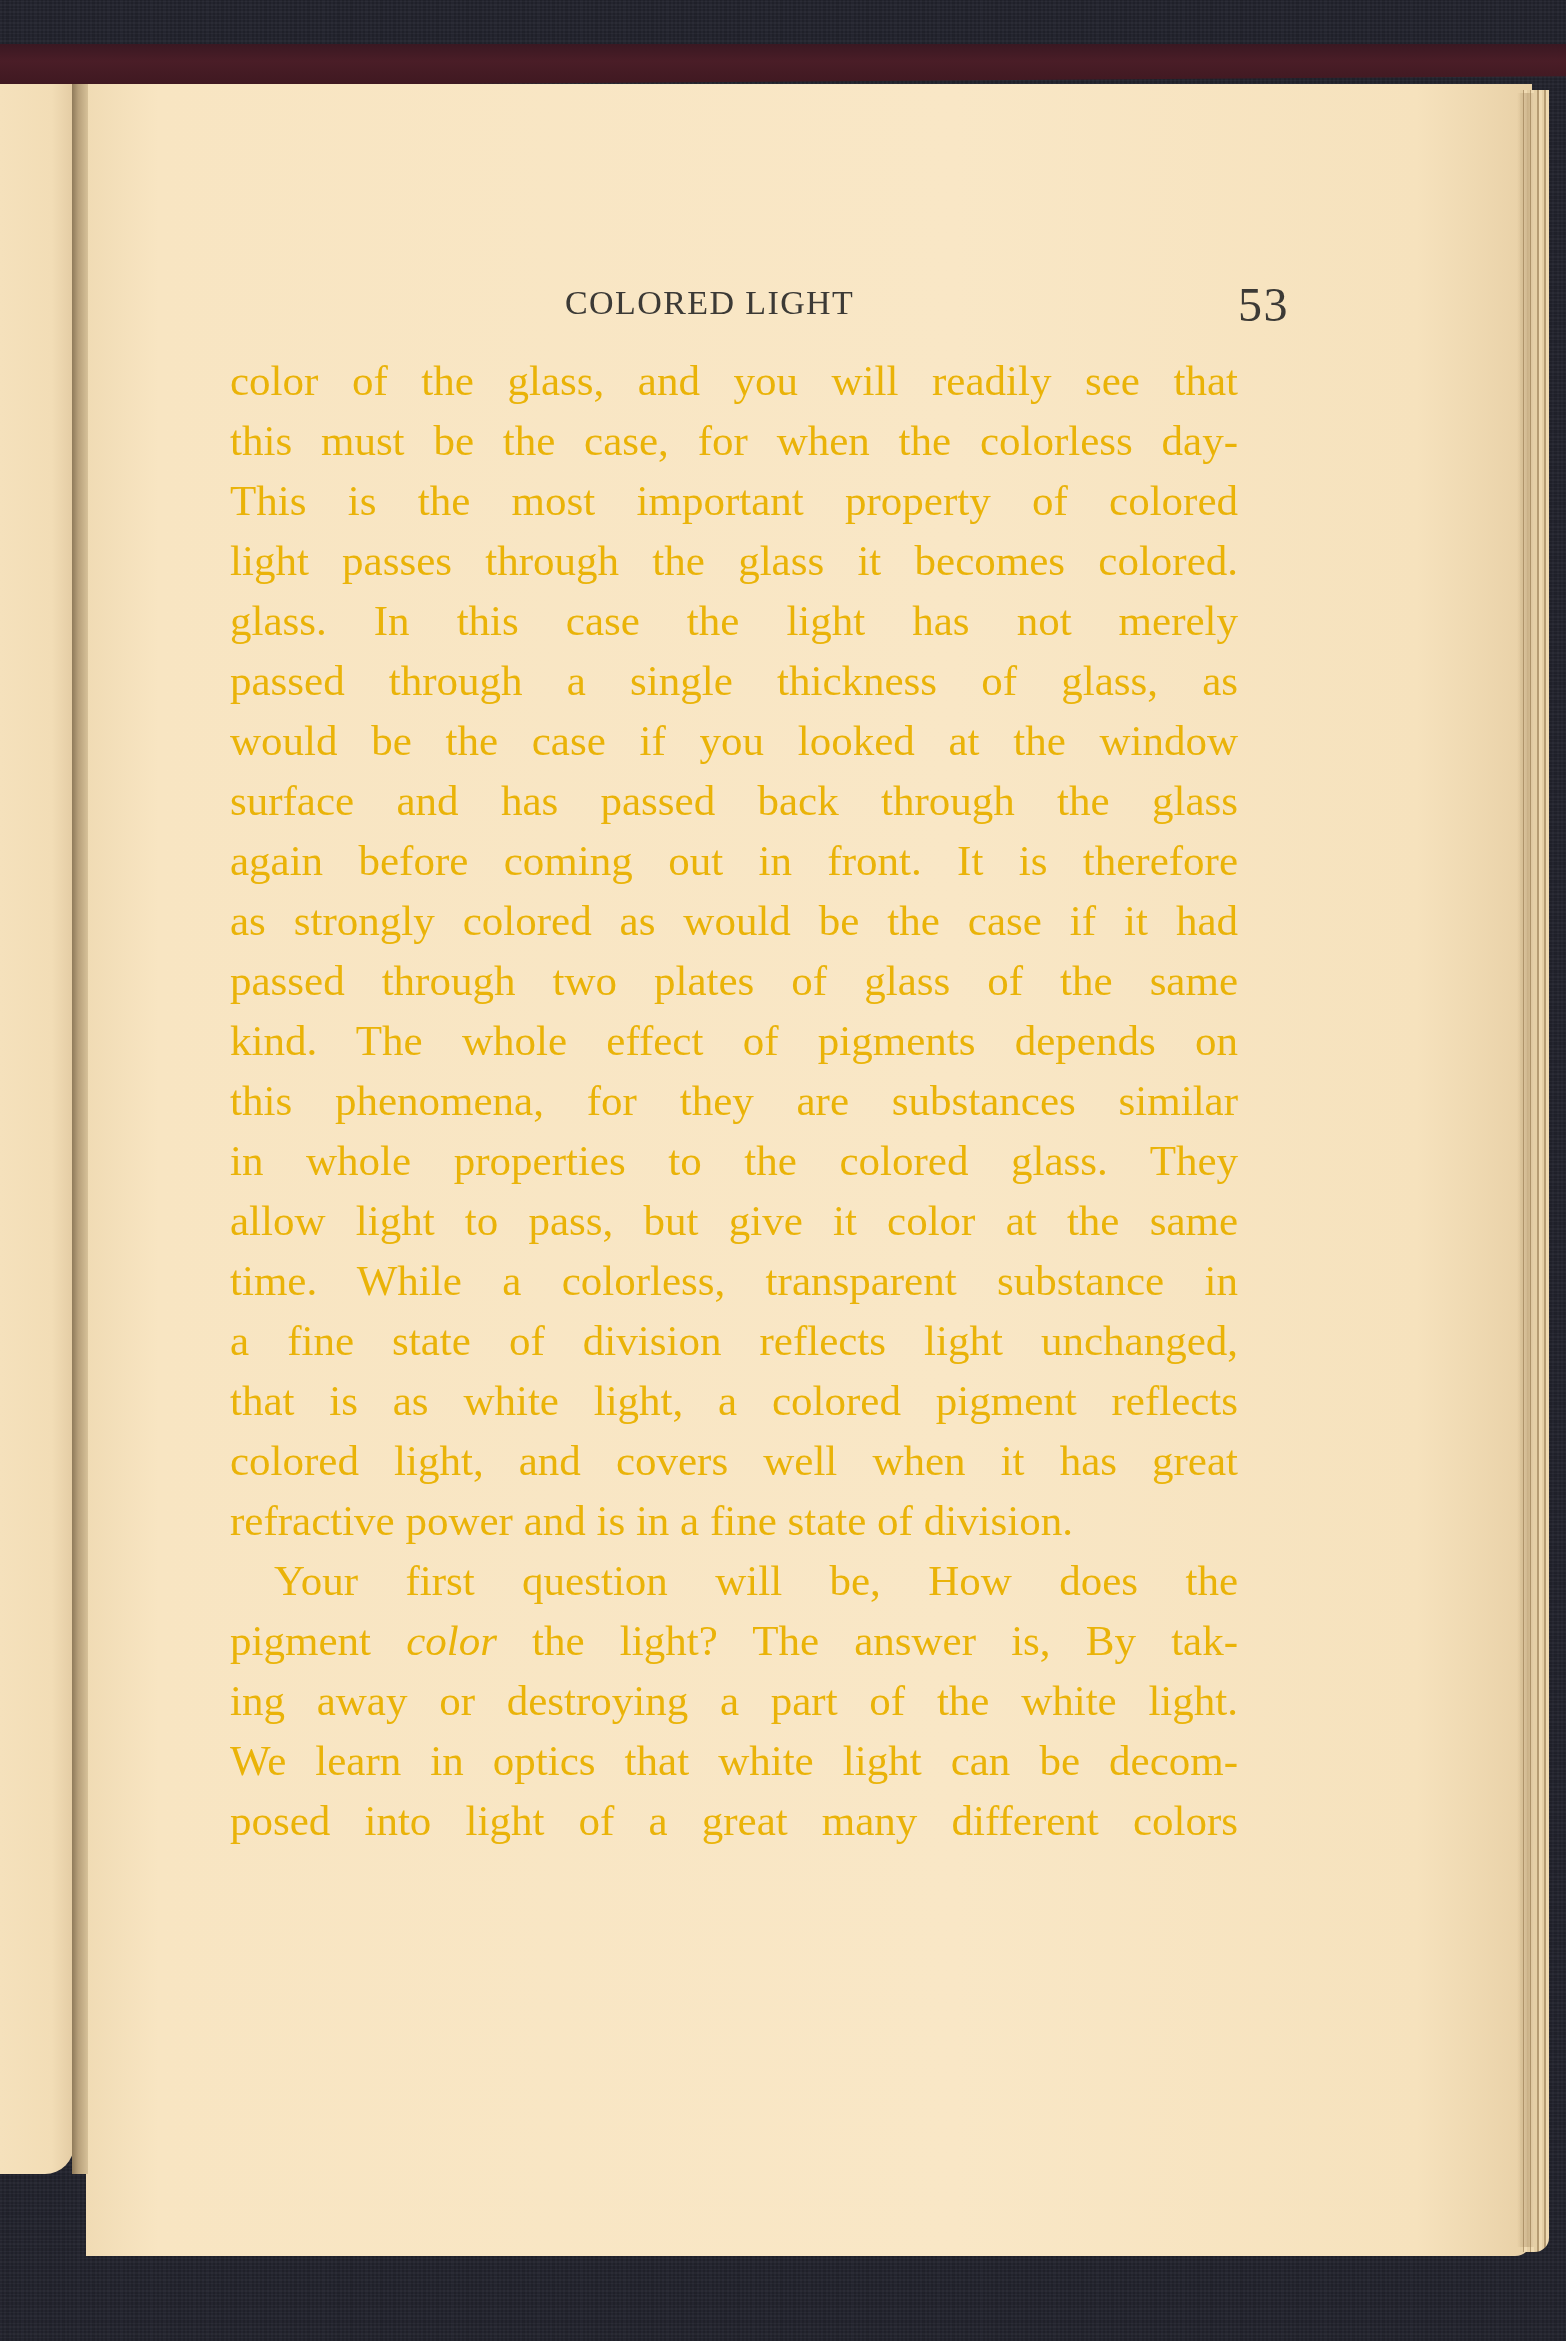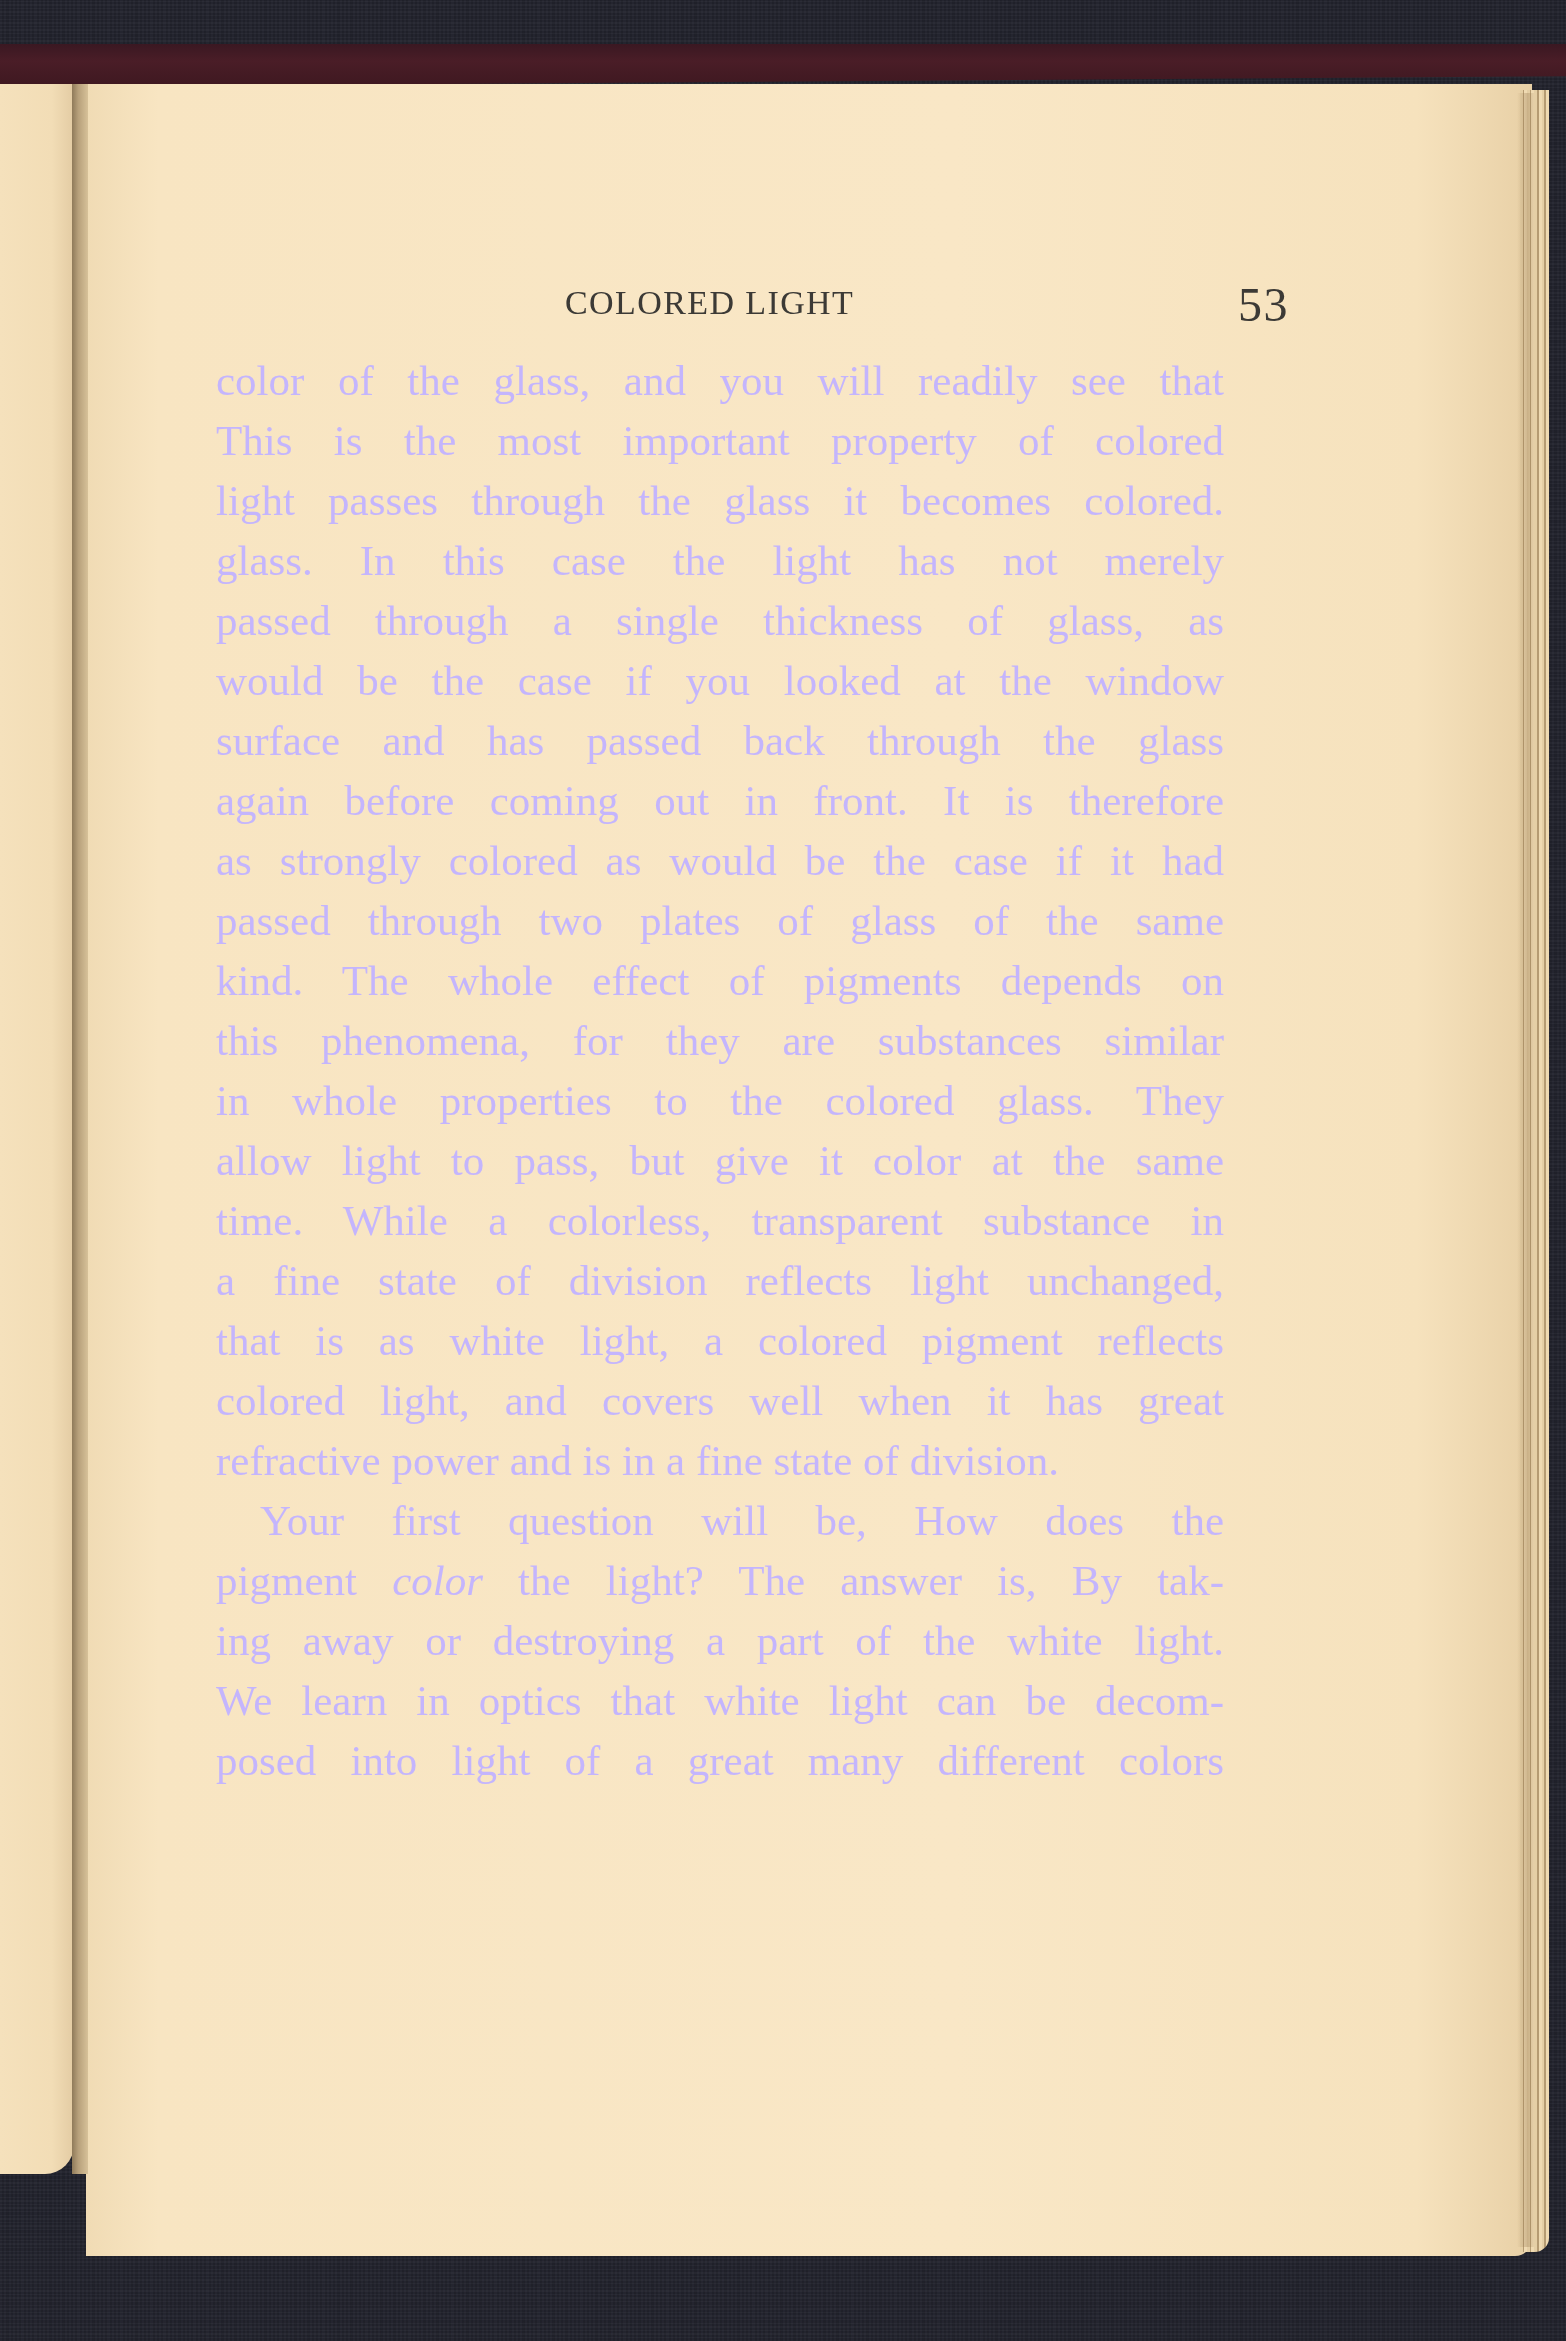"color of the glass, and" .body-text { color: #c4b5fd -> #eab308; left: 216px -> 230px }
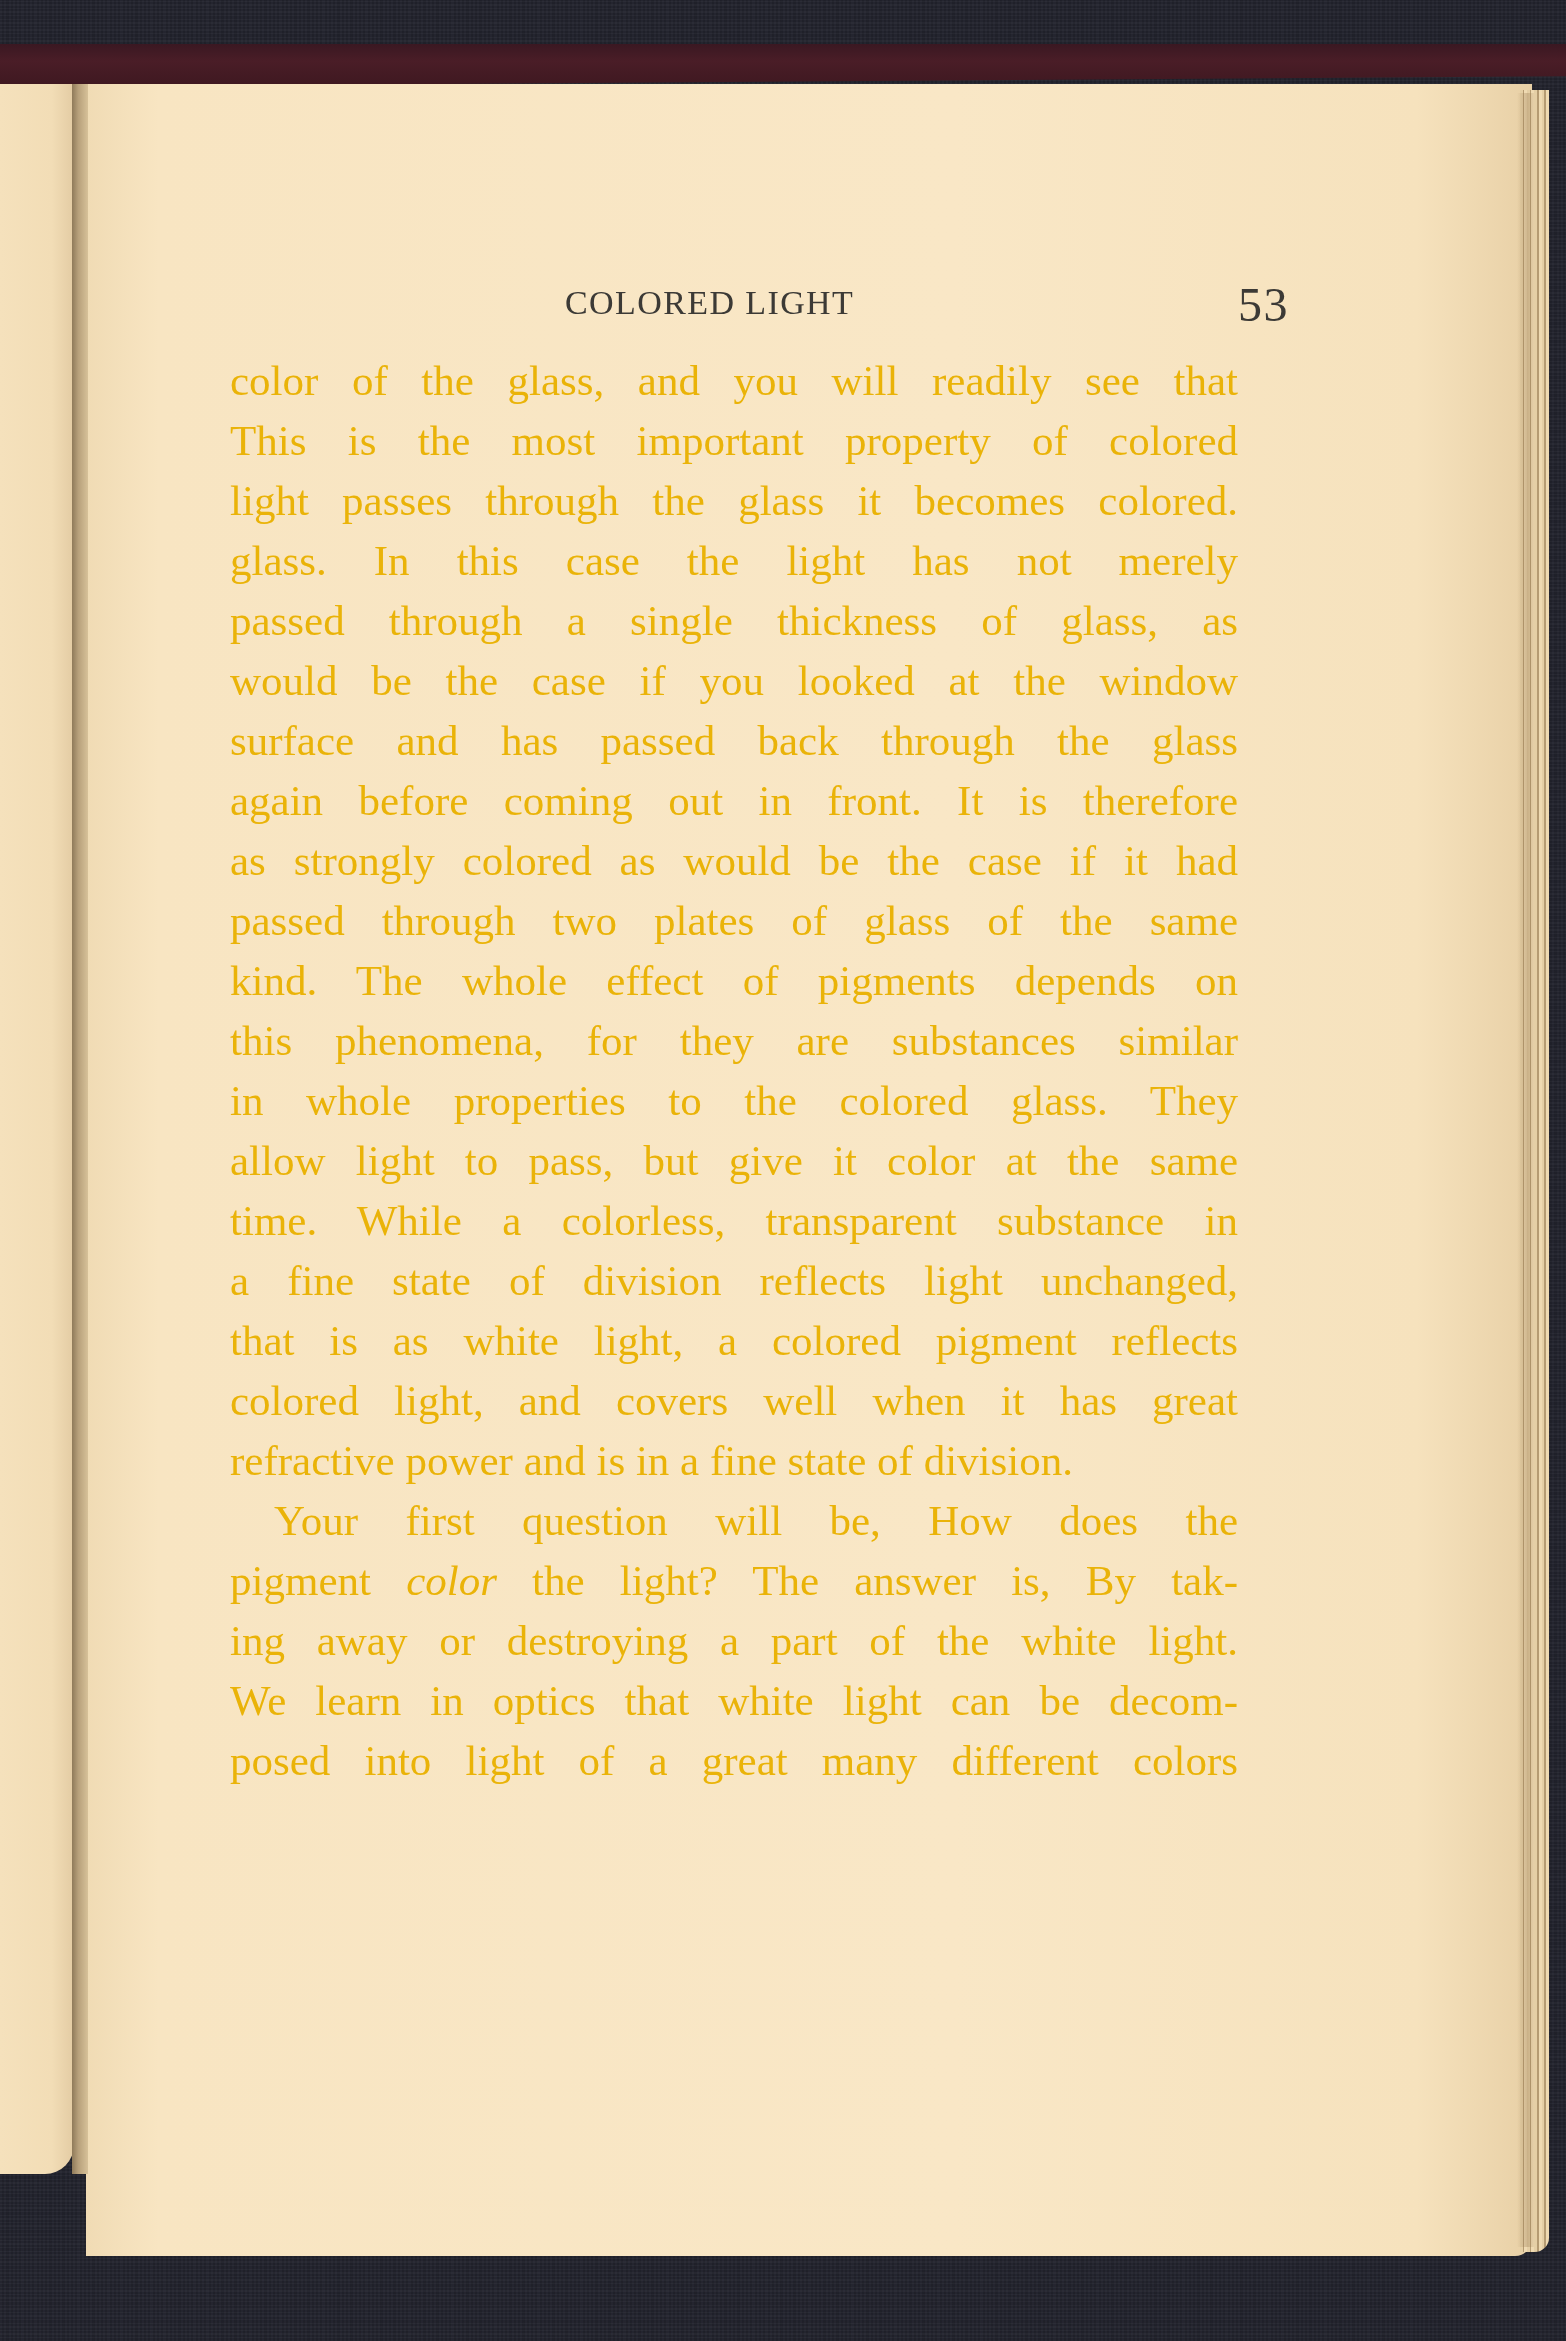"this must be the case," span.line { html: none -> <span>this must be the case, for when the colorless day-</span> }
